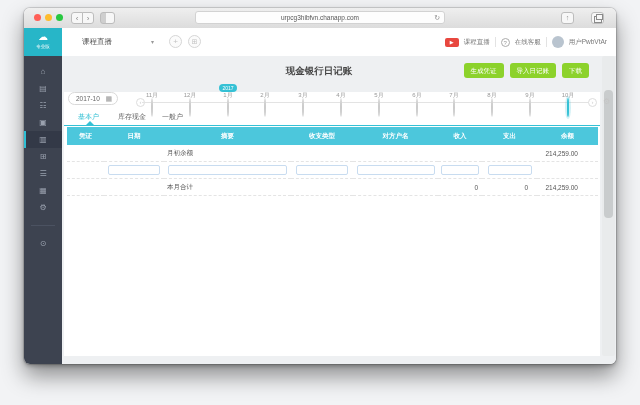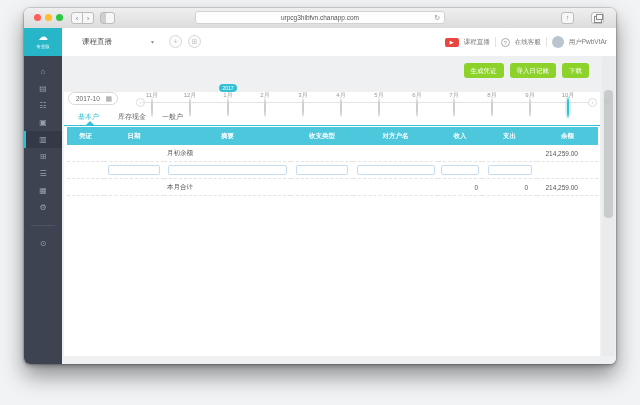"现金银行日记账" div.page-title { html: none -> <div>现金银行日记账</div> }
